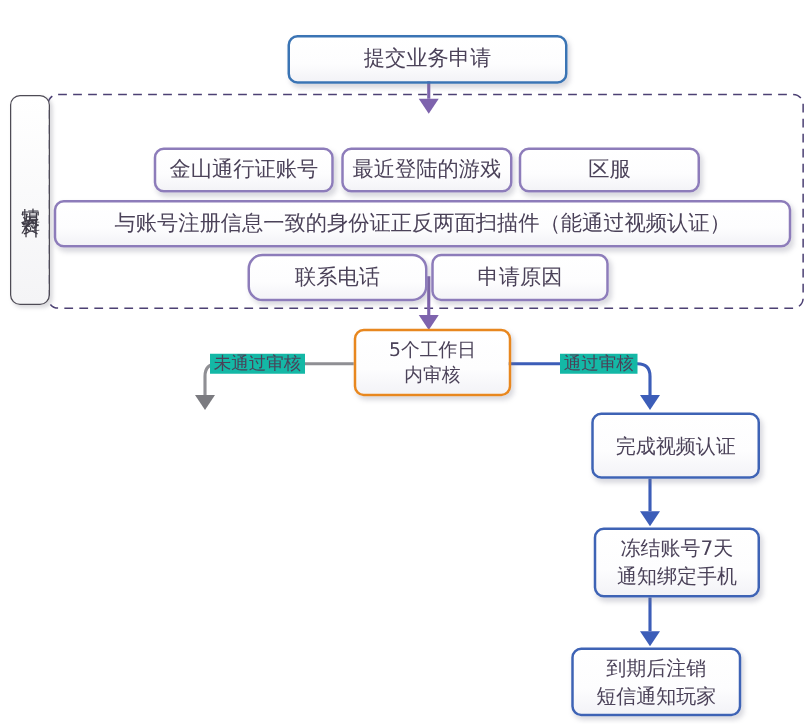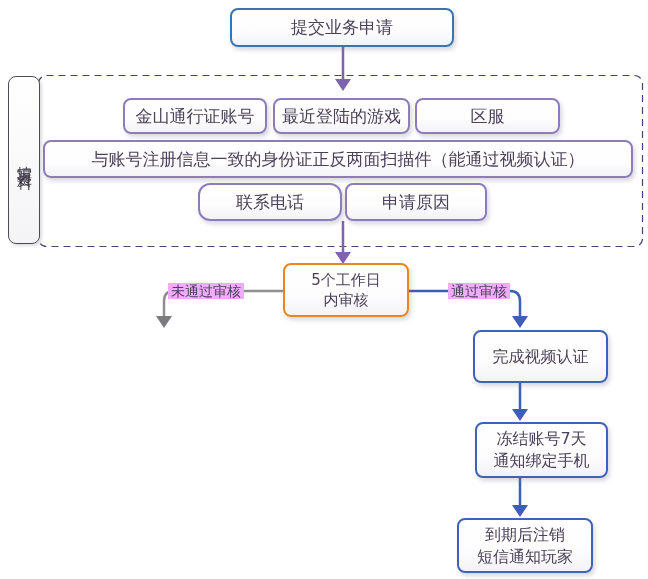"提交业务申请" .b-blue { margin-top: none -> 20px }
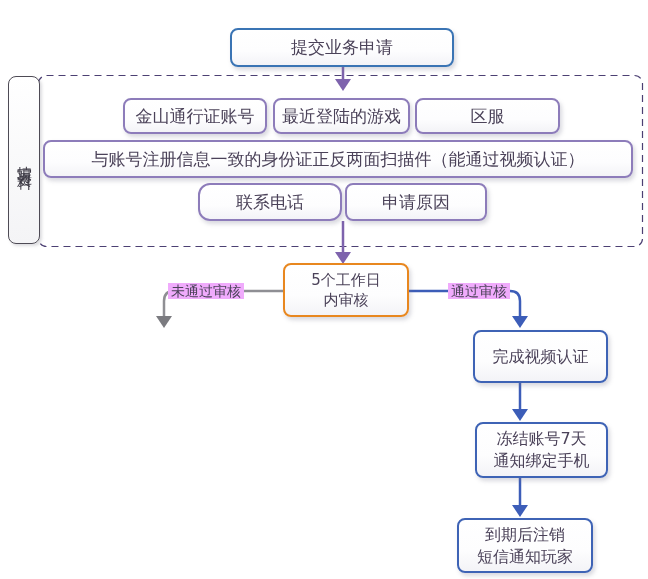"金山通行证账号" .b-purple { margin-top: none -> 20px }
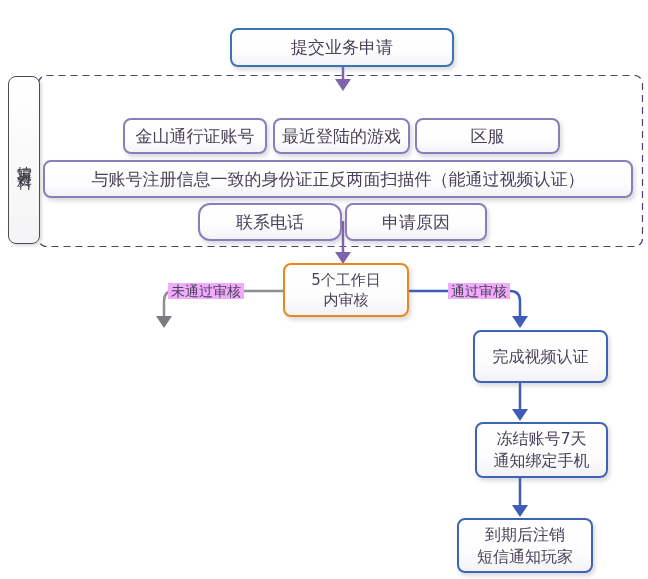"未通过审核" .edge-label { background: #f0abfc -> #14b8a6 }
